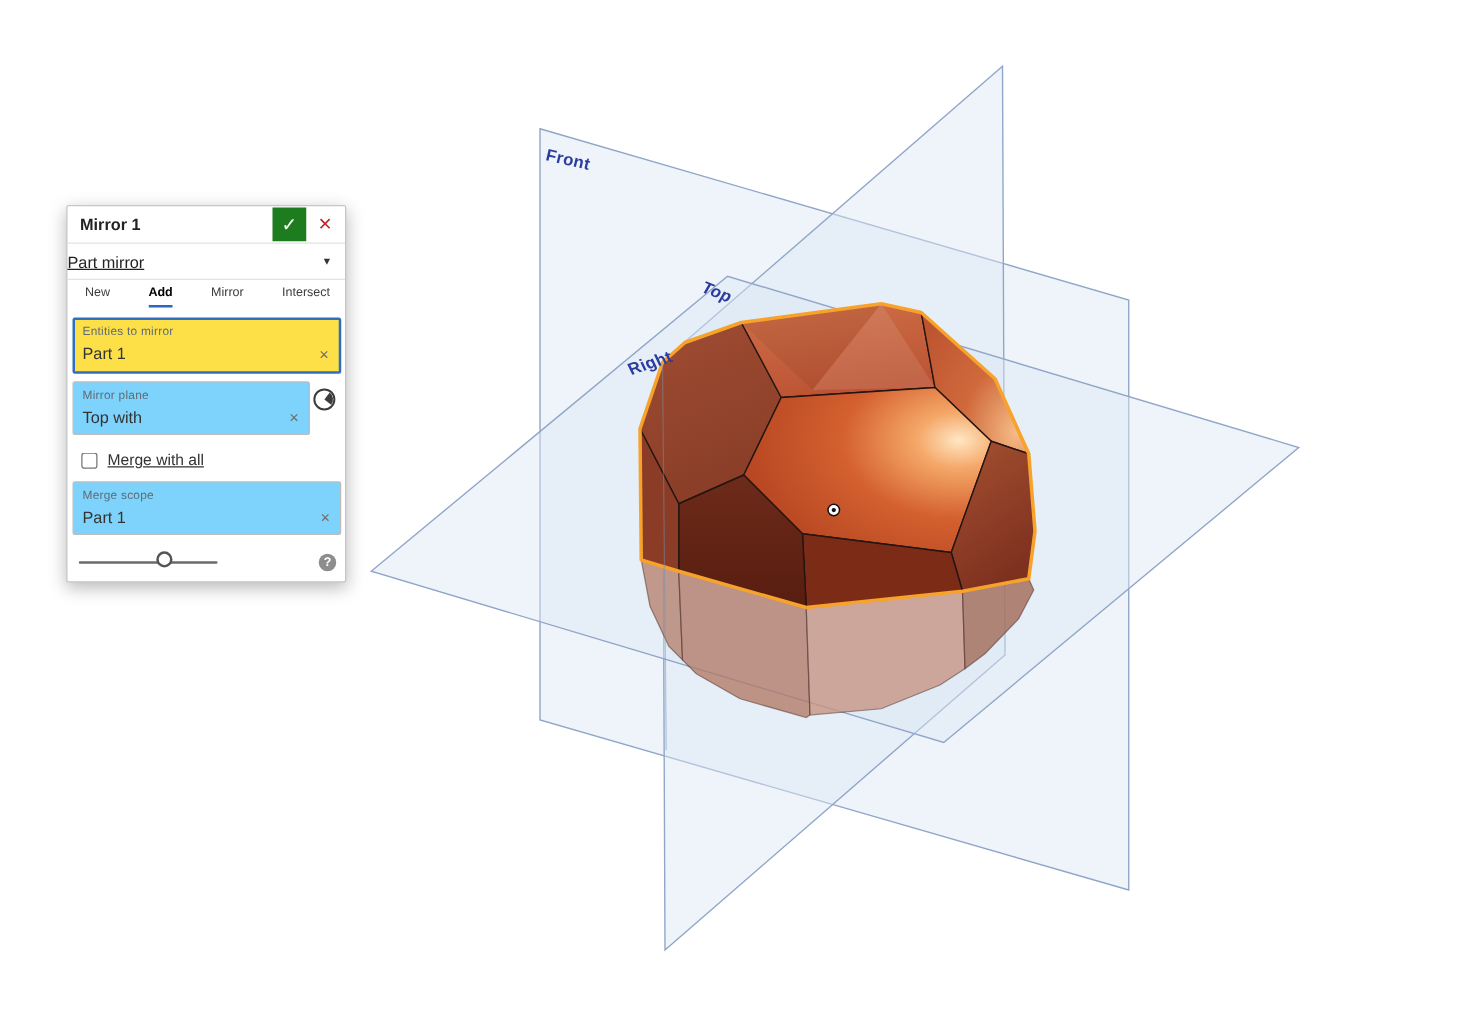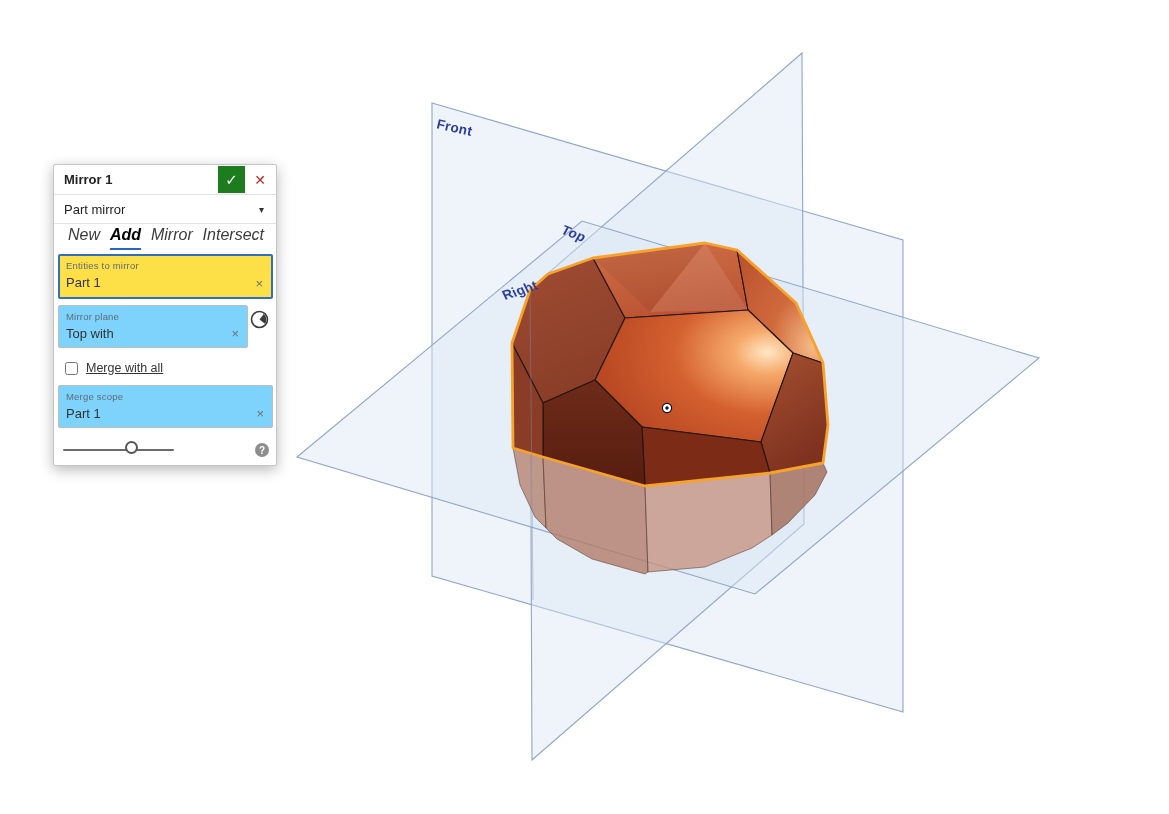"Part mirror" .dlg-select .sel-val { padding-left: 10px -> none; text-decoration: none -> underline }
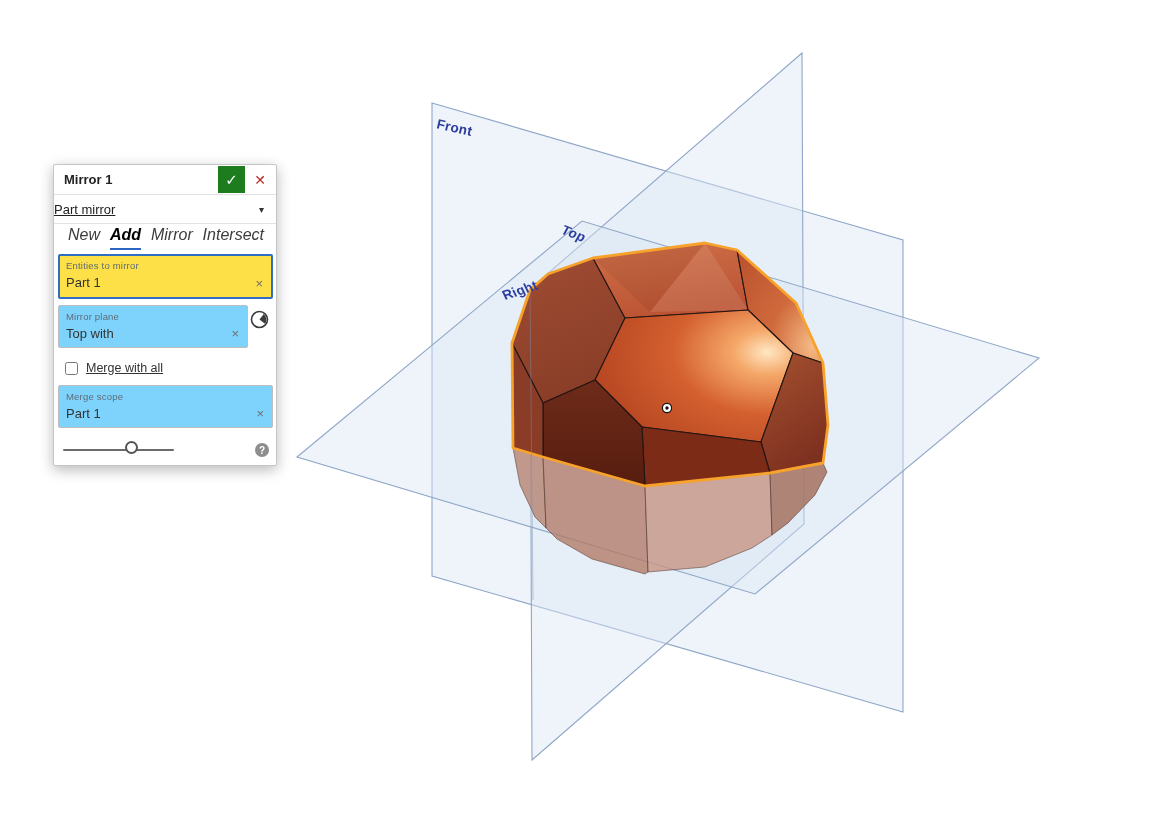"New" .tab { font-size: 16px -> 10px; font-style: italic -> none }
